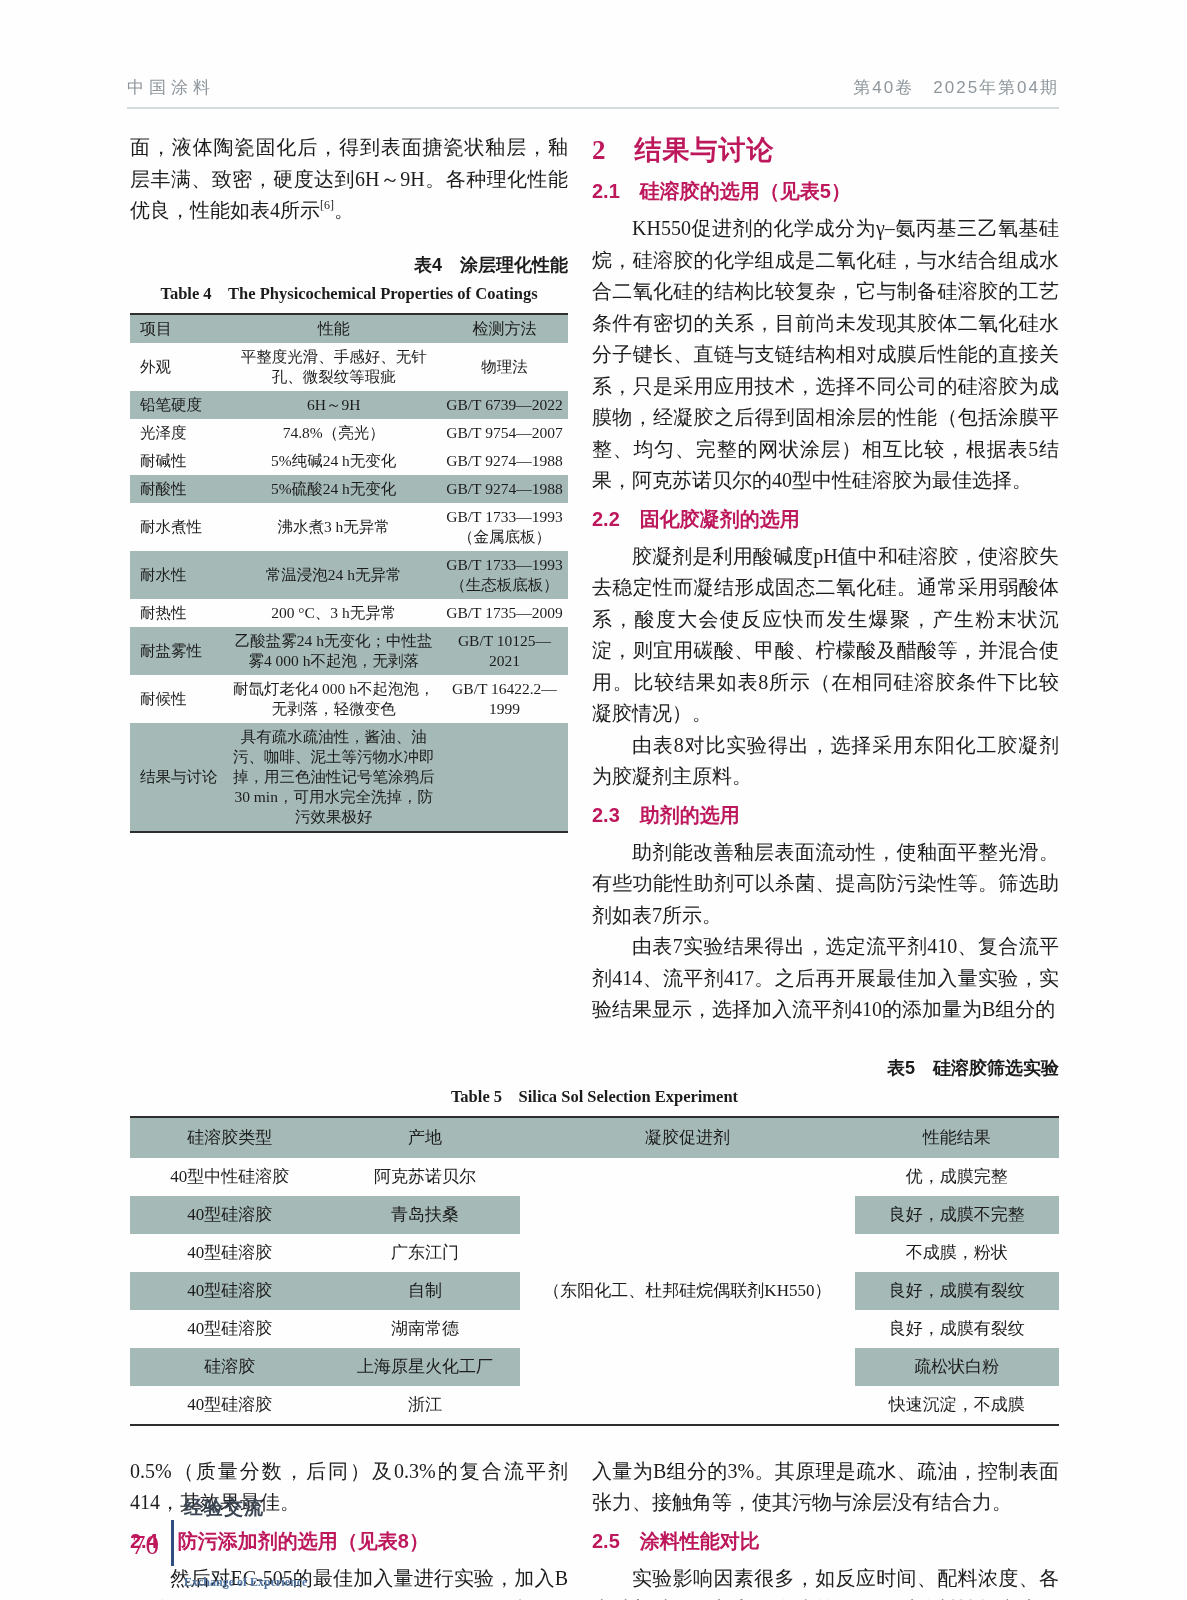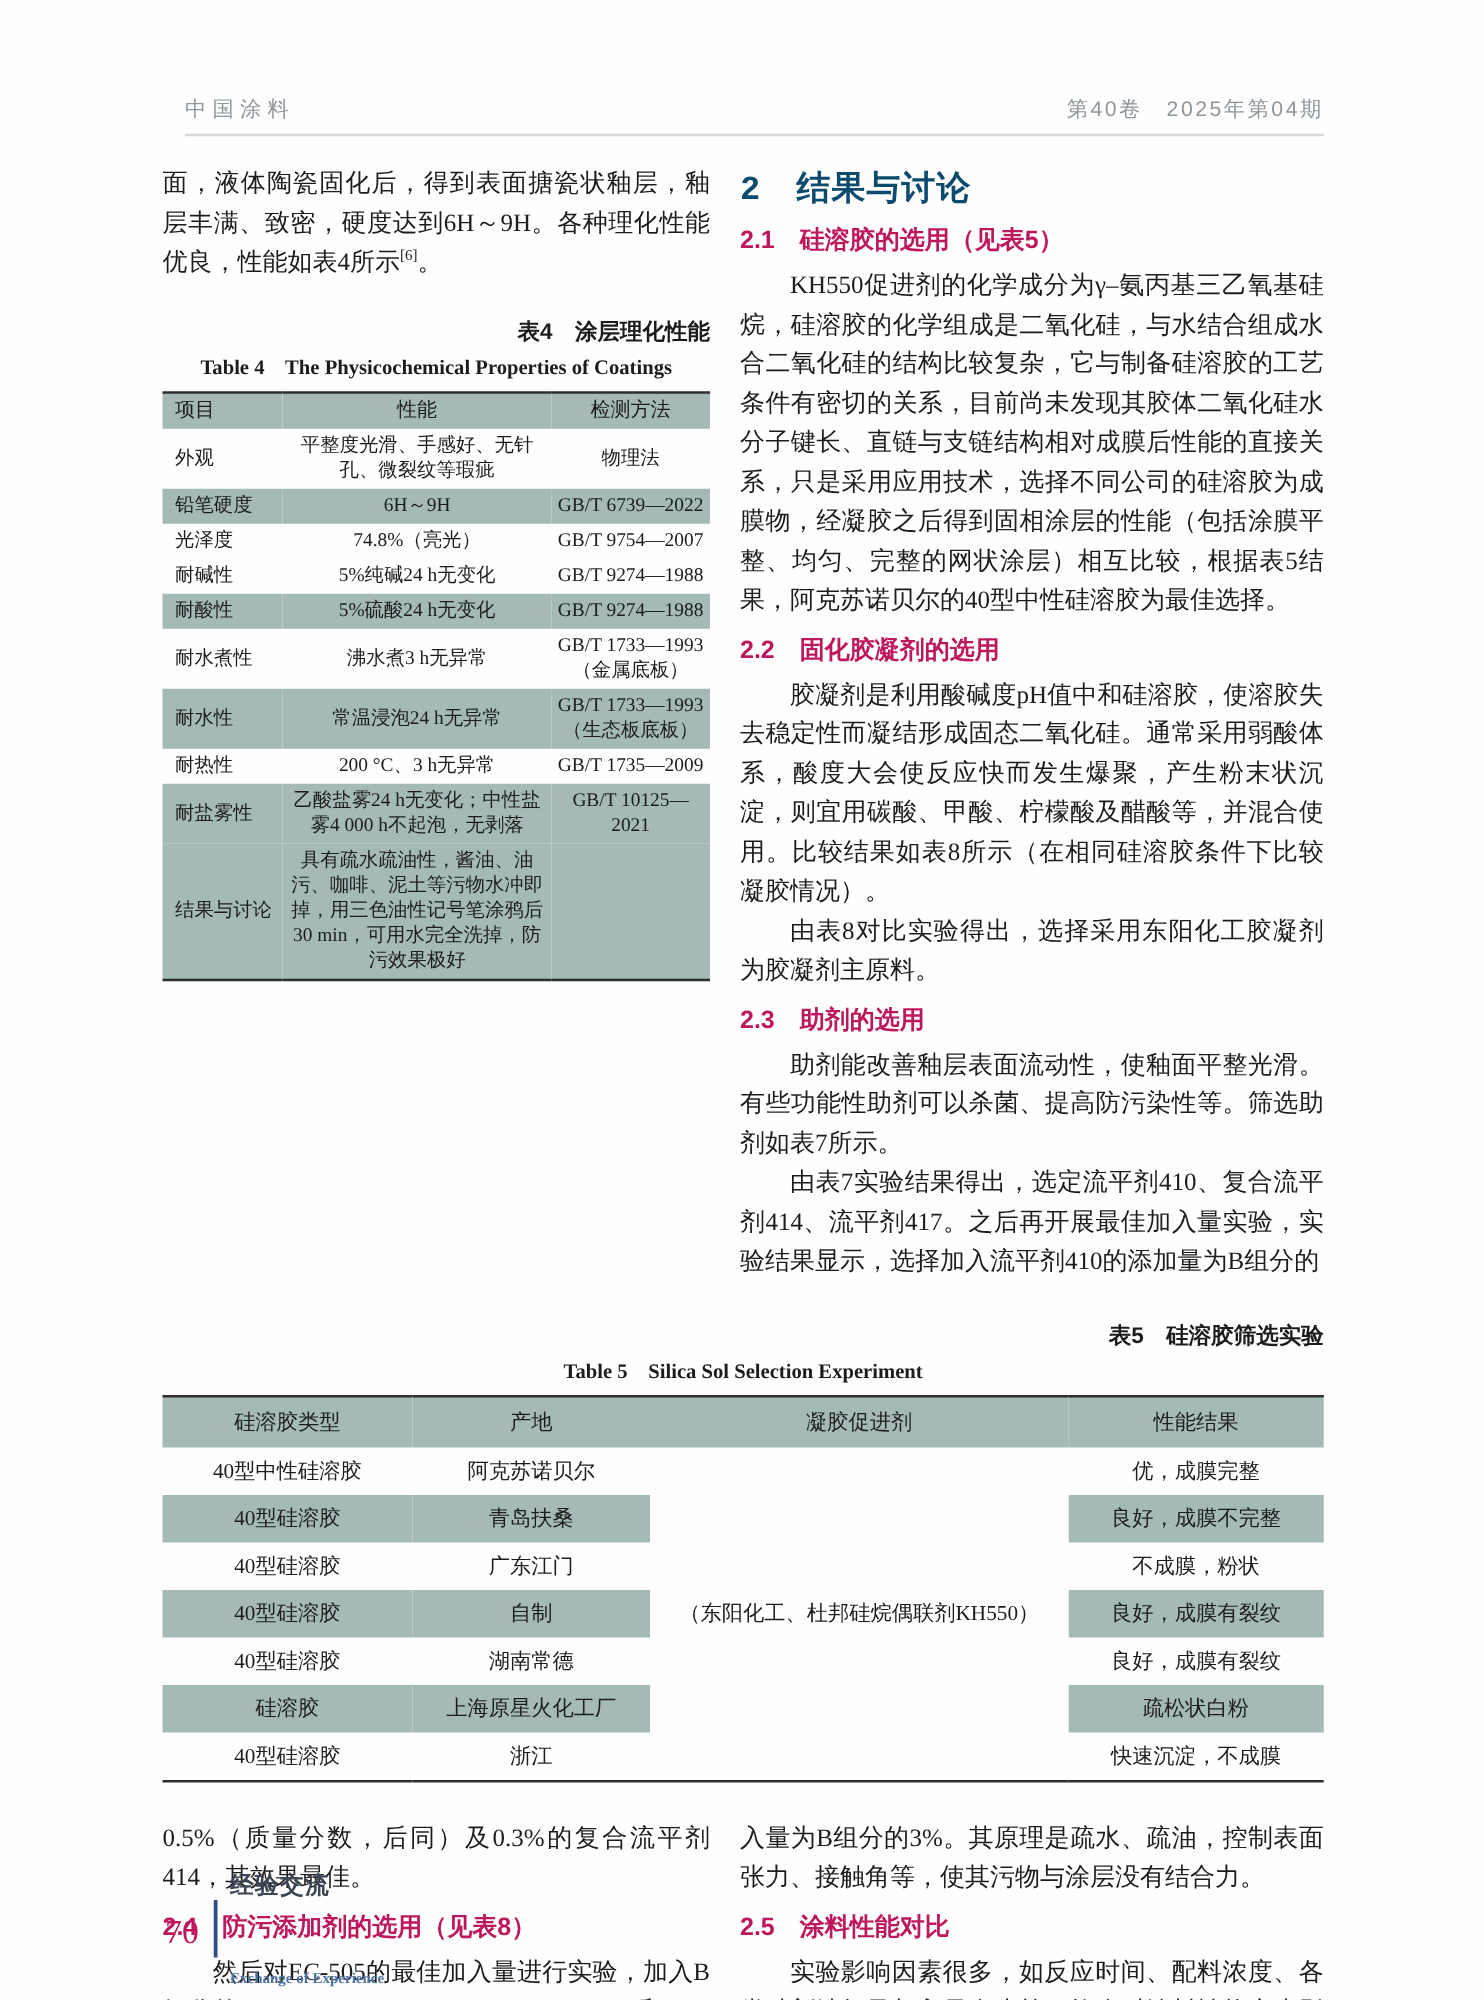"中国涂料" .runhead { left: 148px -> 127px }
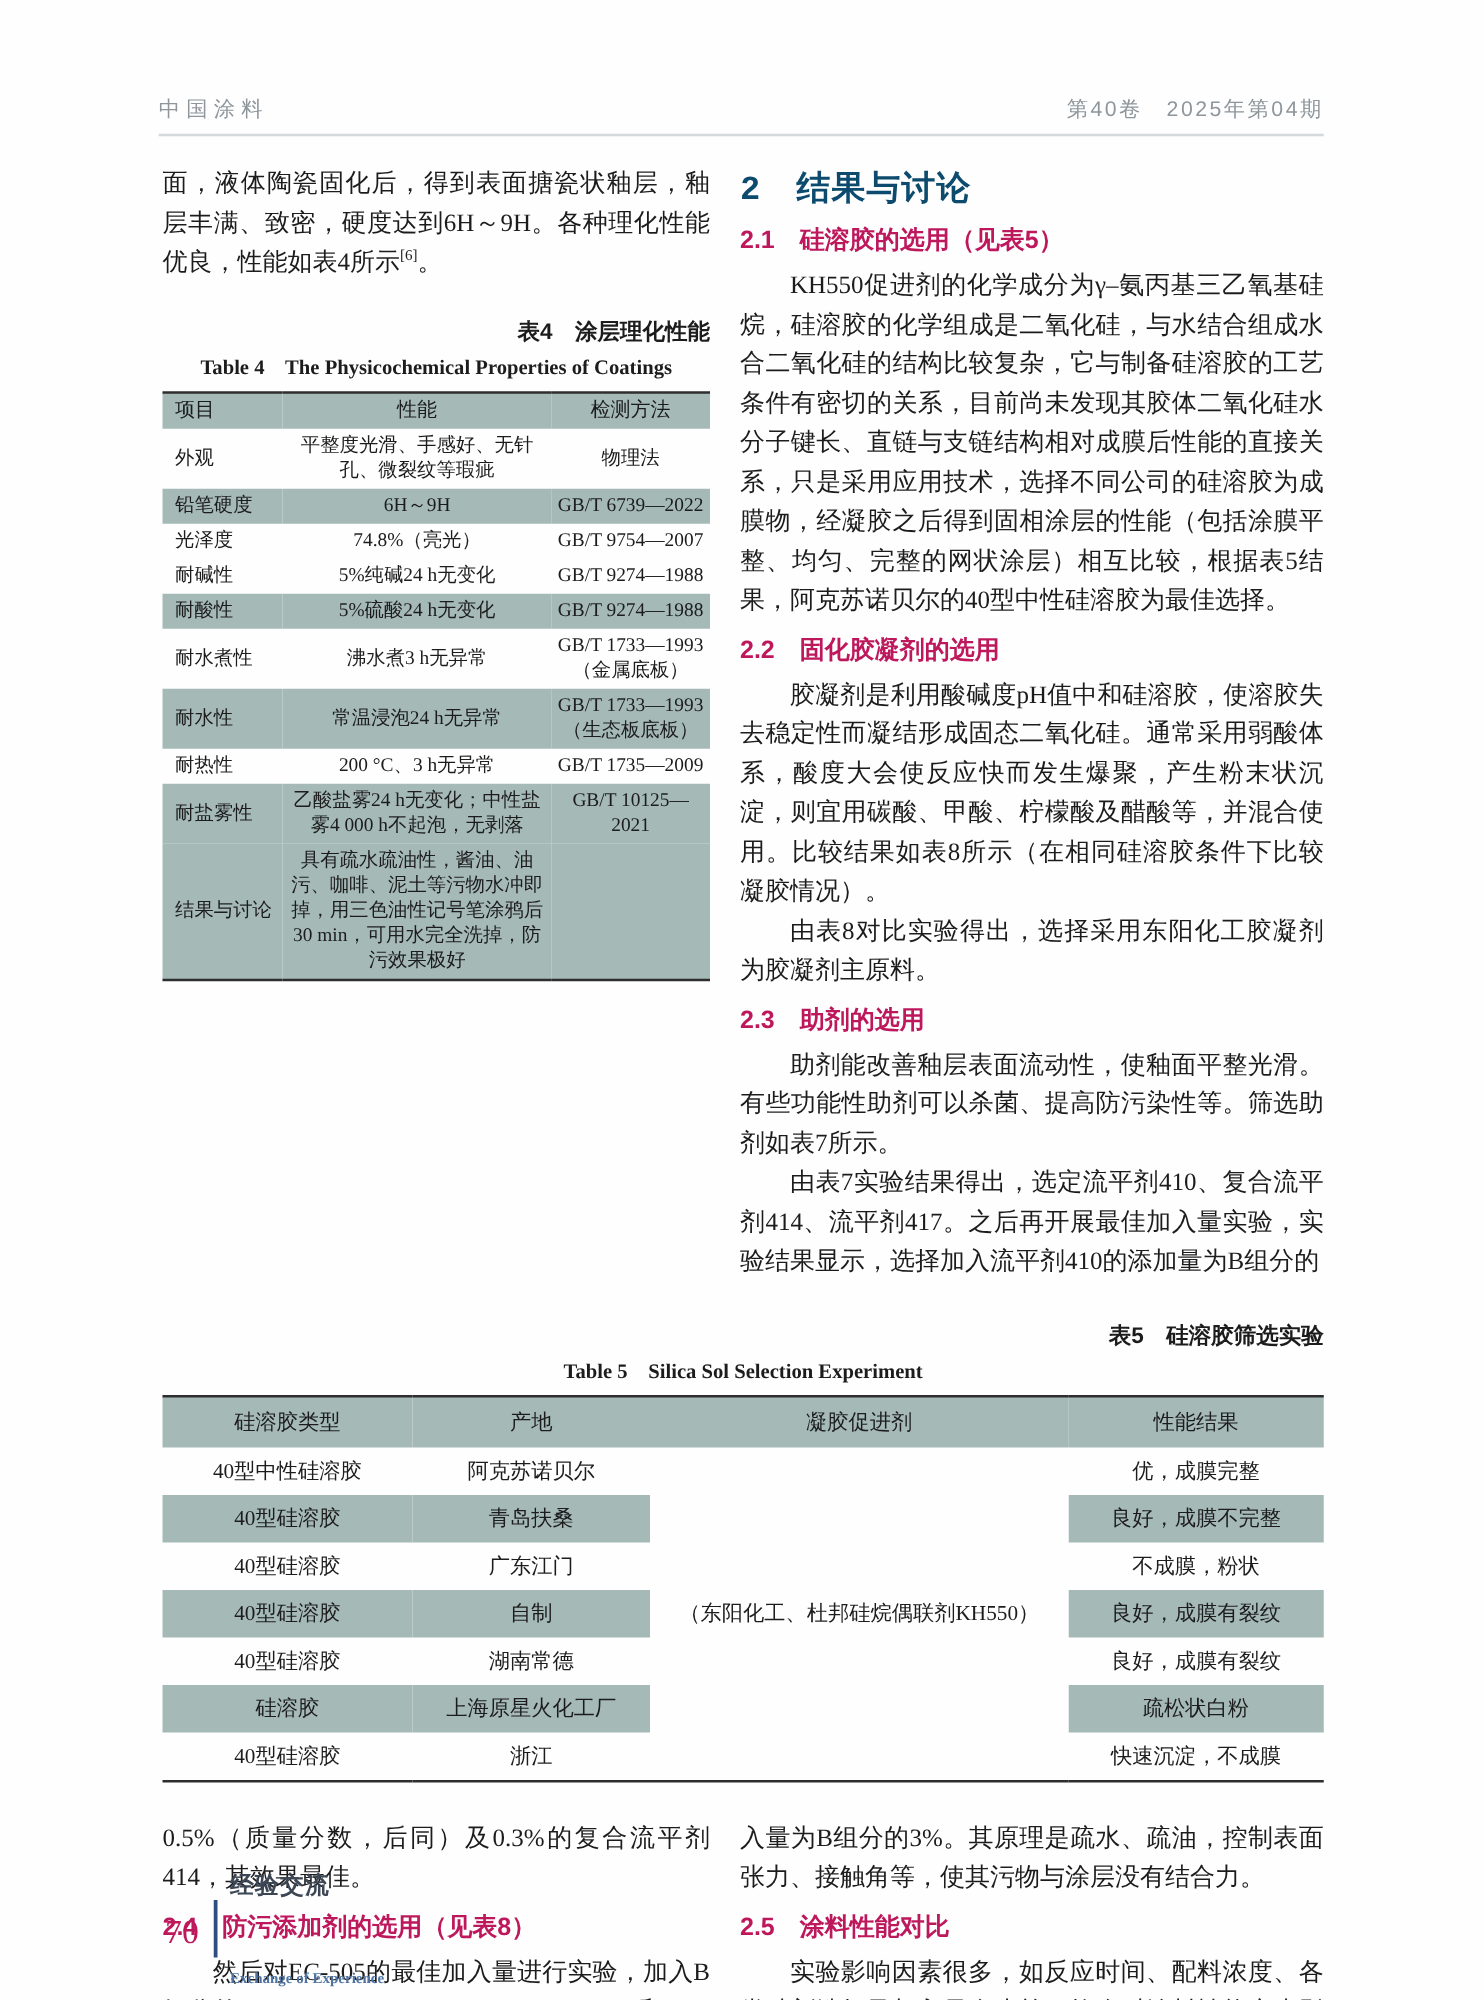"2 结果与讨论" h2.sec { color: #0c4a6e -> #be185d; font-family: Liberation Mono, monospace -> Liberation Serif, serif }
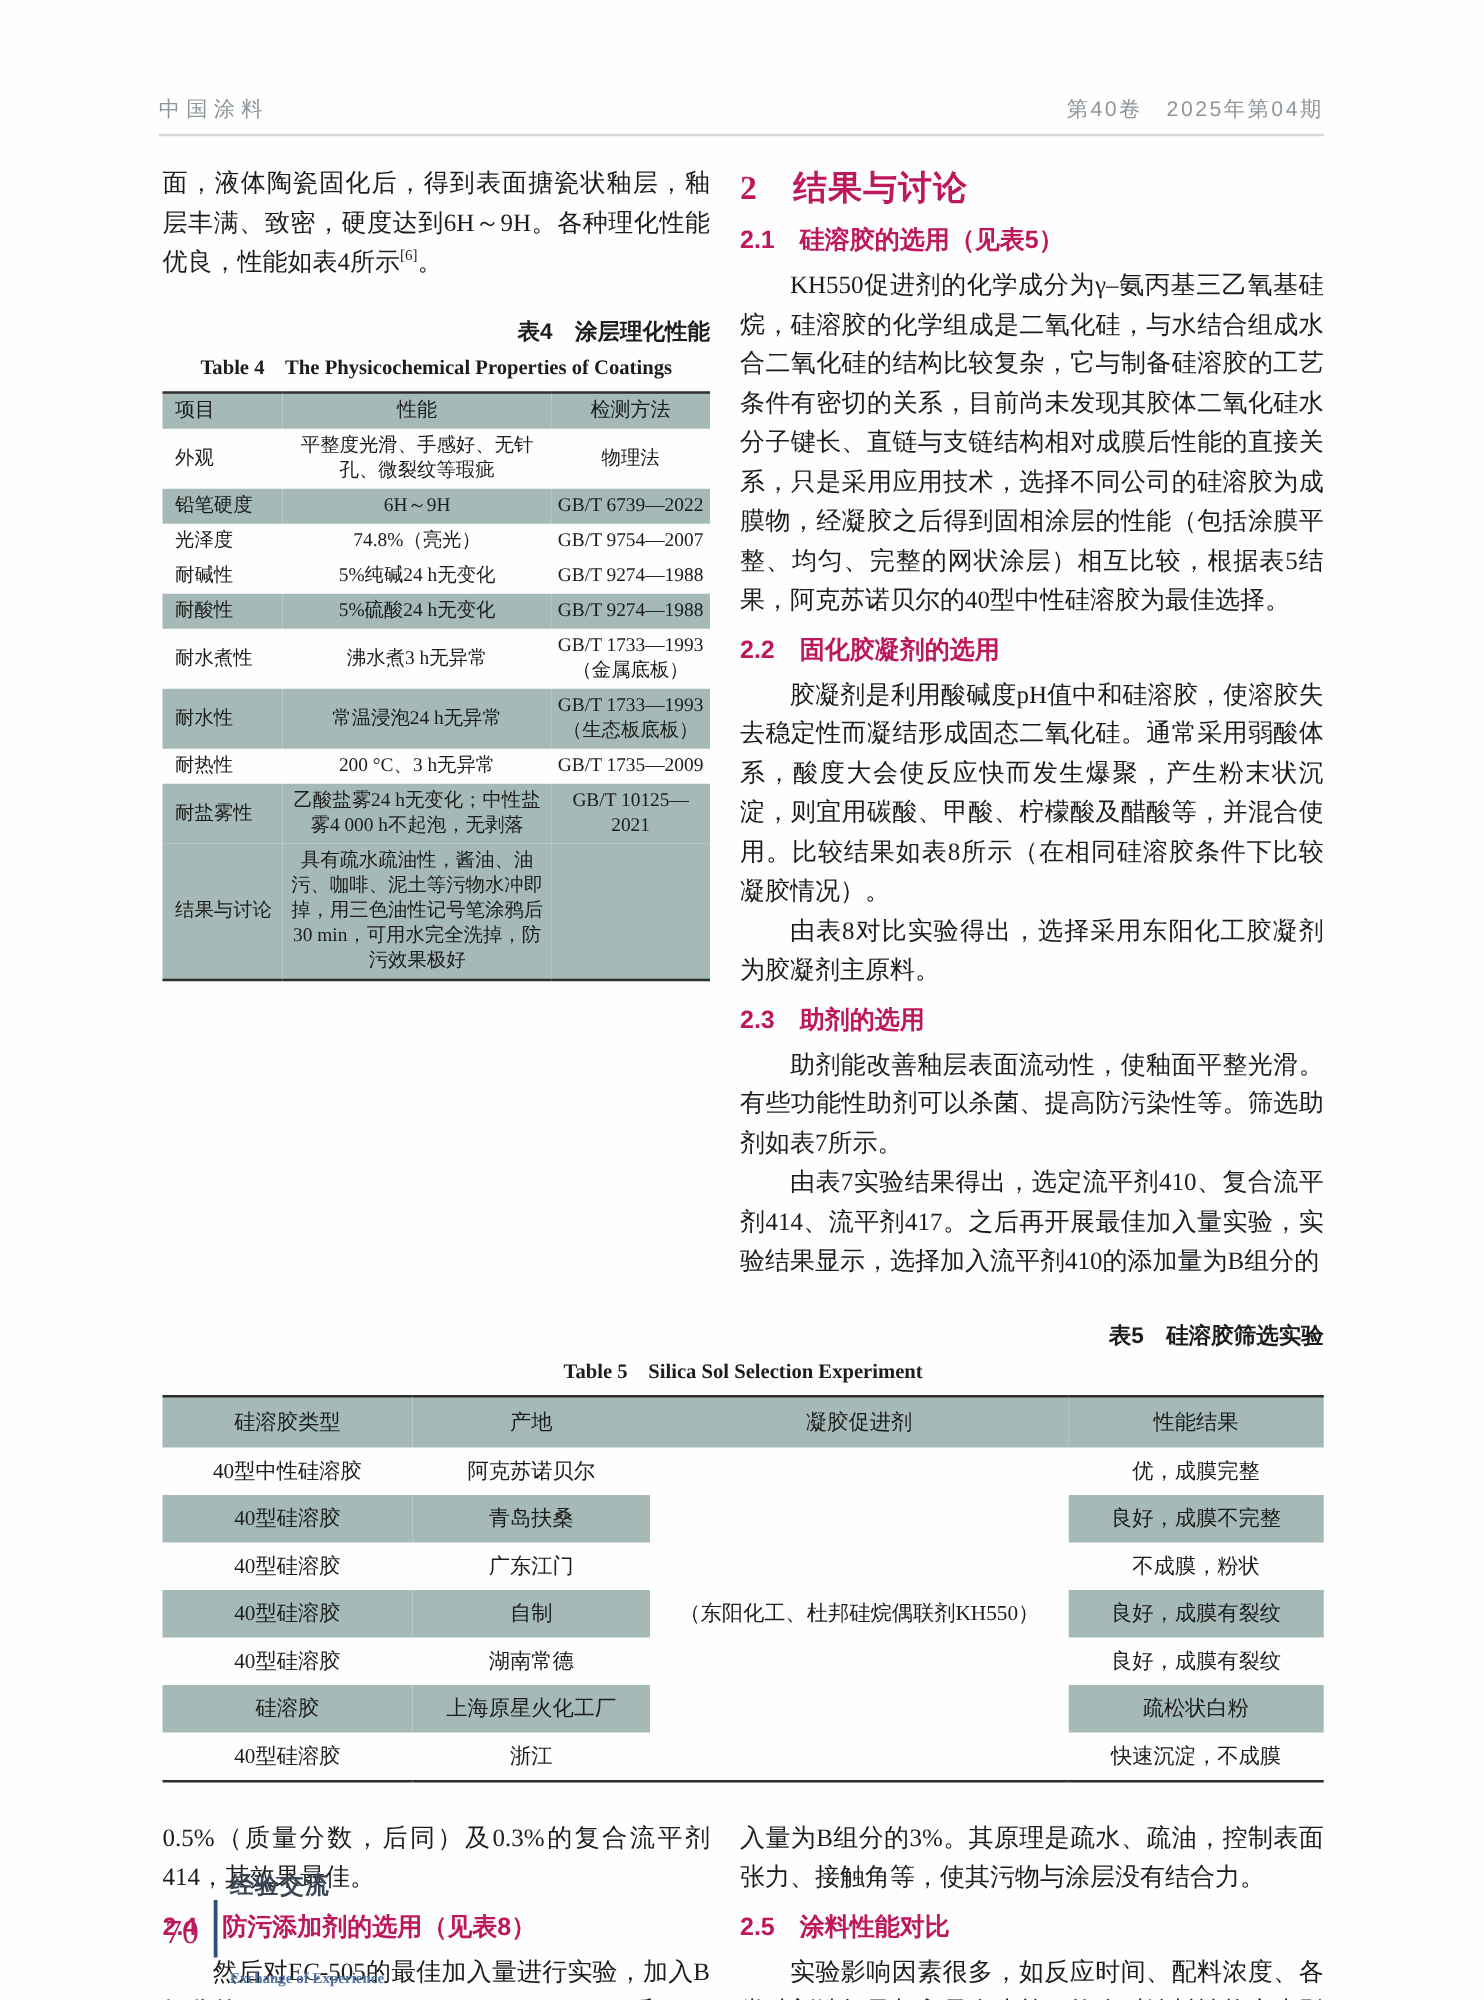"耐候性" tr { html: none -> <tr> <td>耐候性</td> <td>耐氙灯老化4 000 h不起泡泡，无剥落，轻微变色</td> <td>GB/T 16422.2—1999</td> </tr> }
